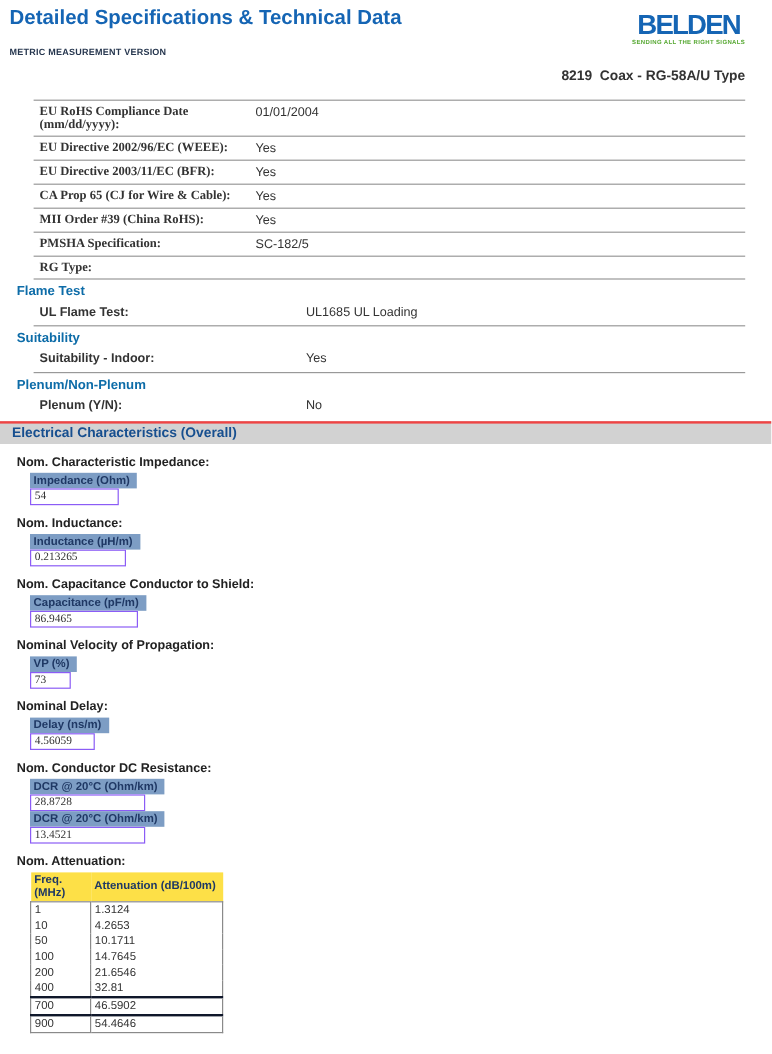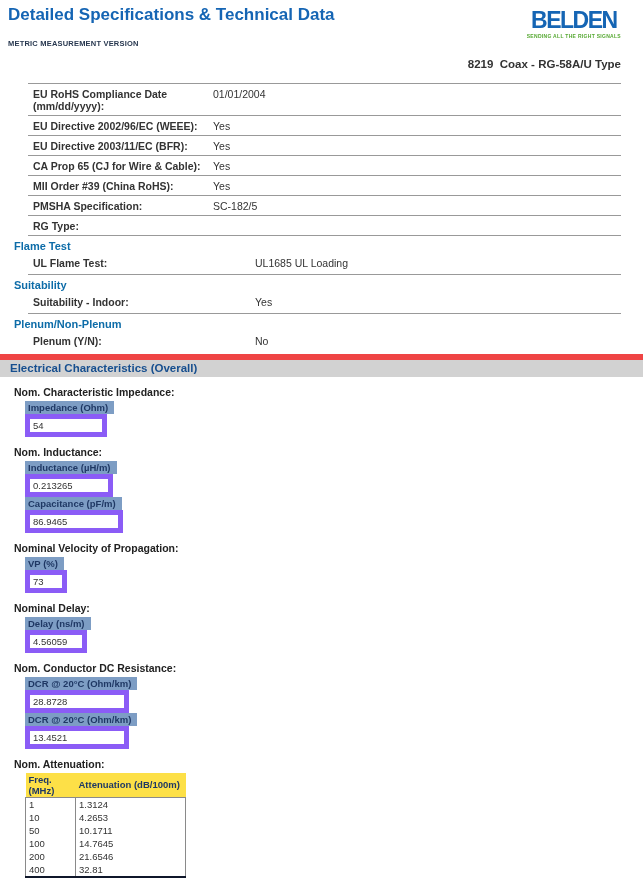"EU RoHS Compliance Date (mm/dd/yyyy):" .spec-label { font-family: none -> Liberation Serif, serif }
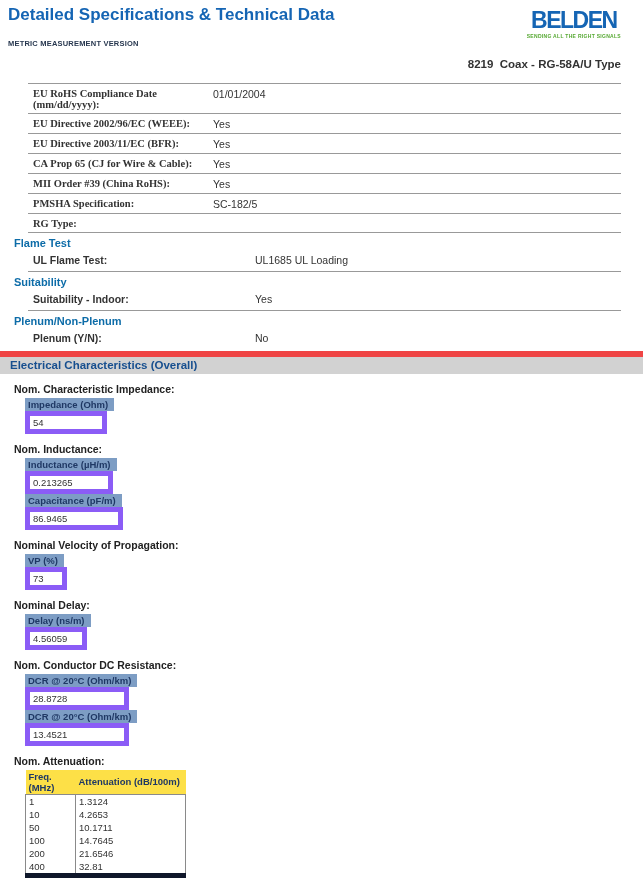"Electrical Characteristics (Overall)" .band { border-top: 6px solid #ef4444 -> 2px solid #ef4444 }
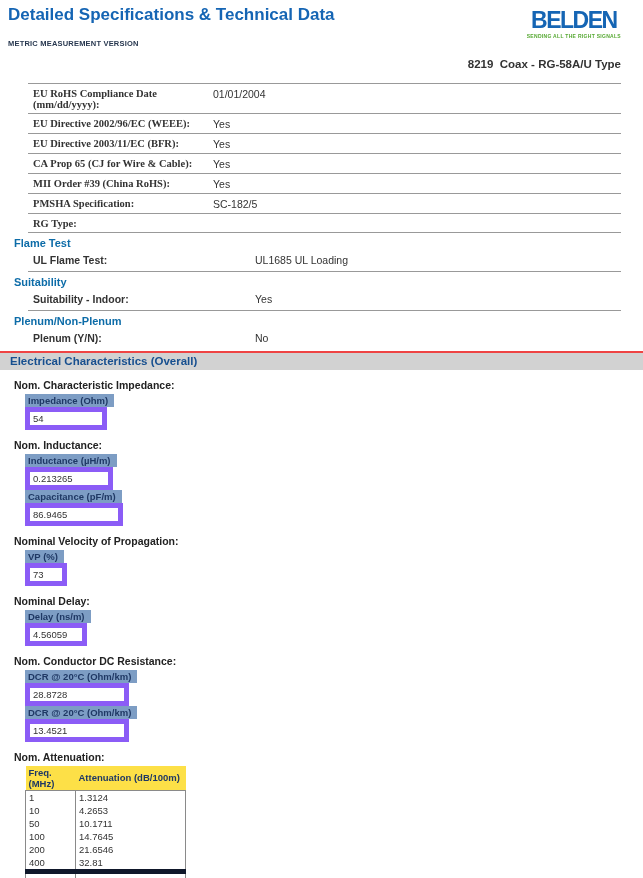"54" .mini-value { border: 5px solid #8b5cf6 -> 1px solid #8b5cf6; font-family: none -> Liberation Serif, serif }
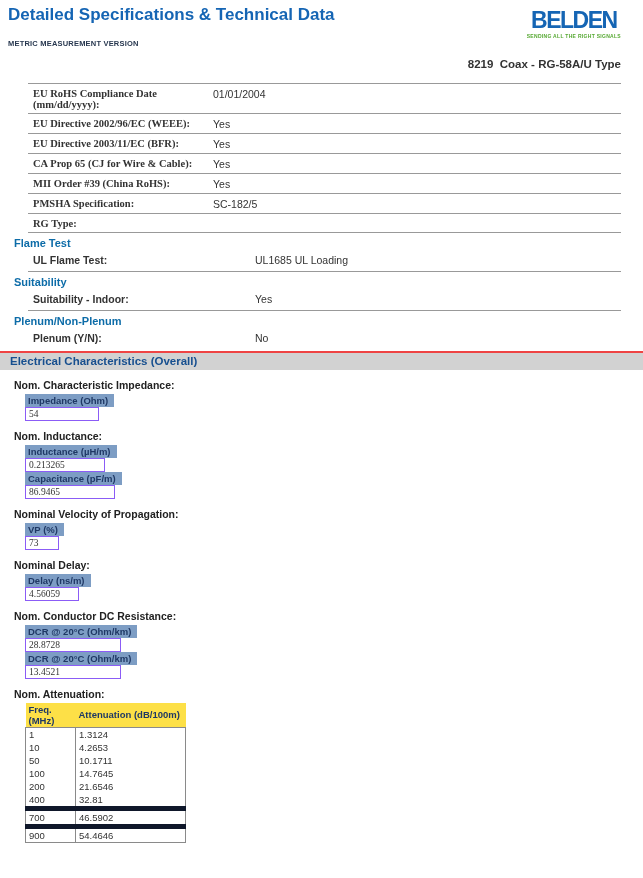"Nom. Capacitance Conductor to Shield:" div.block-label { html: none -> <div>Nom. Capacitance Conductor to Shield:</div> }
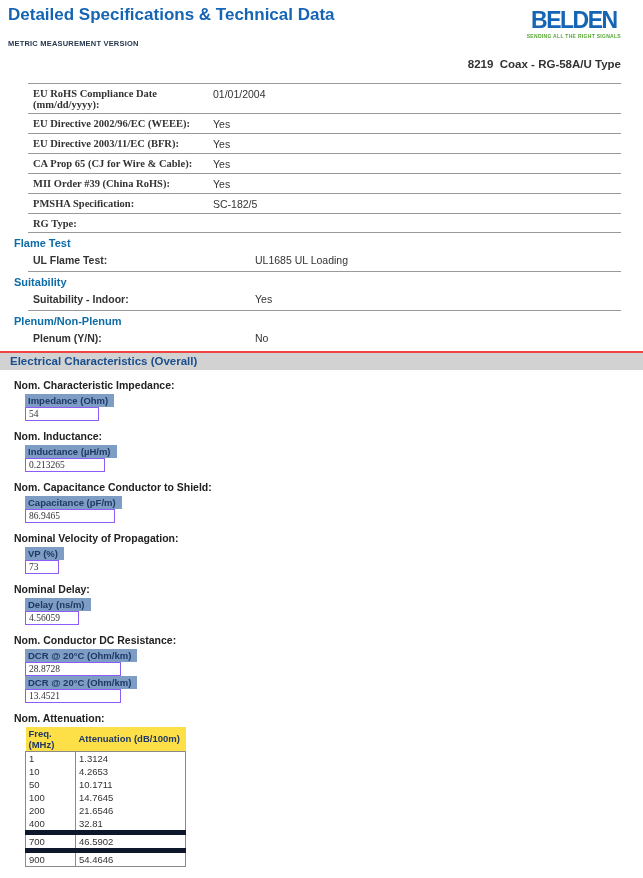"700" .atten tr.rule-top td { border-top: 5px solid #0f172a -> 2px solid #0f172a }
